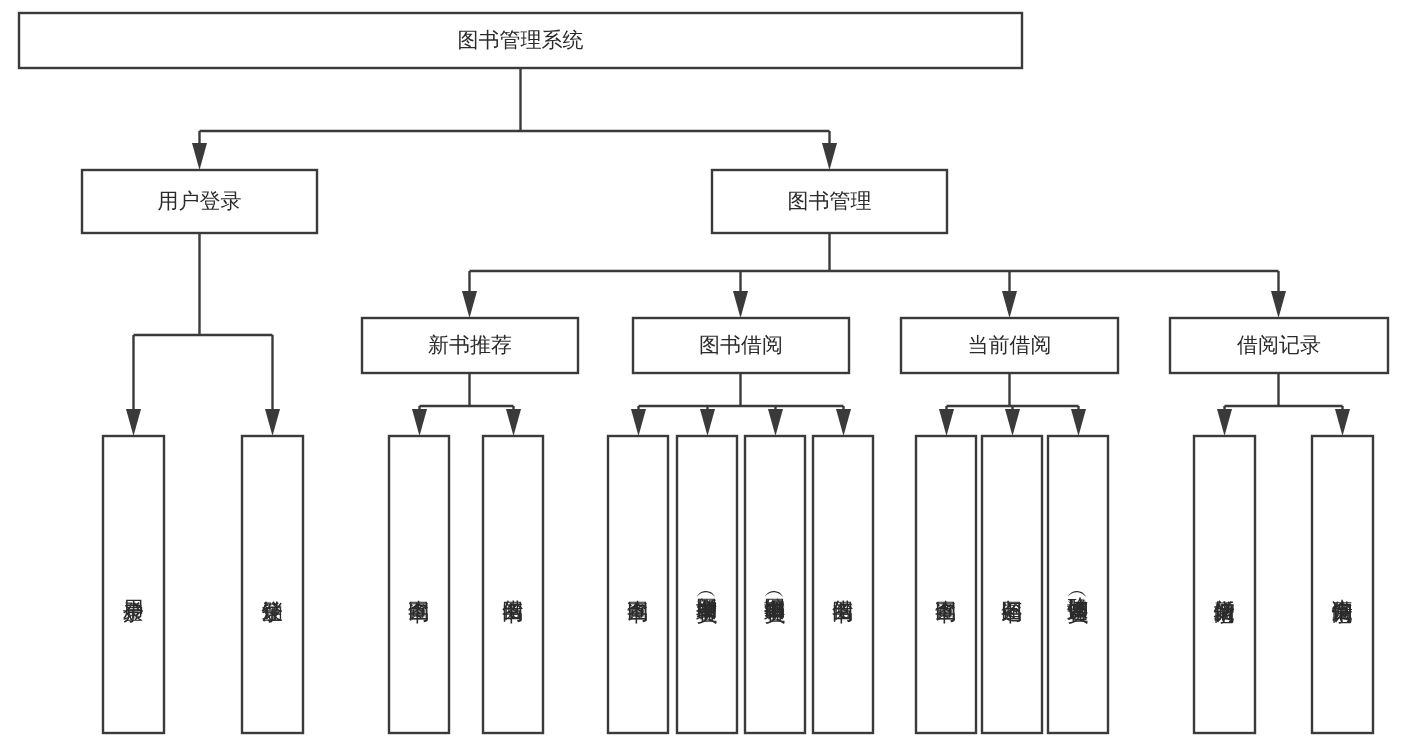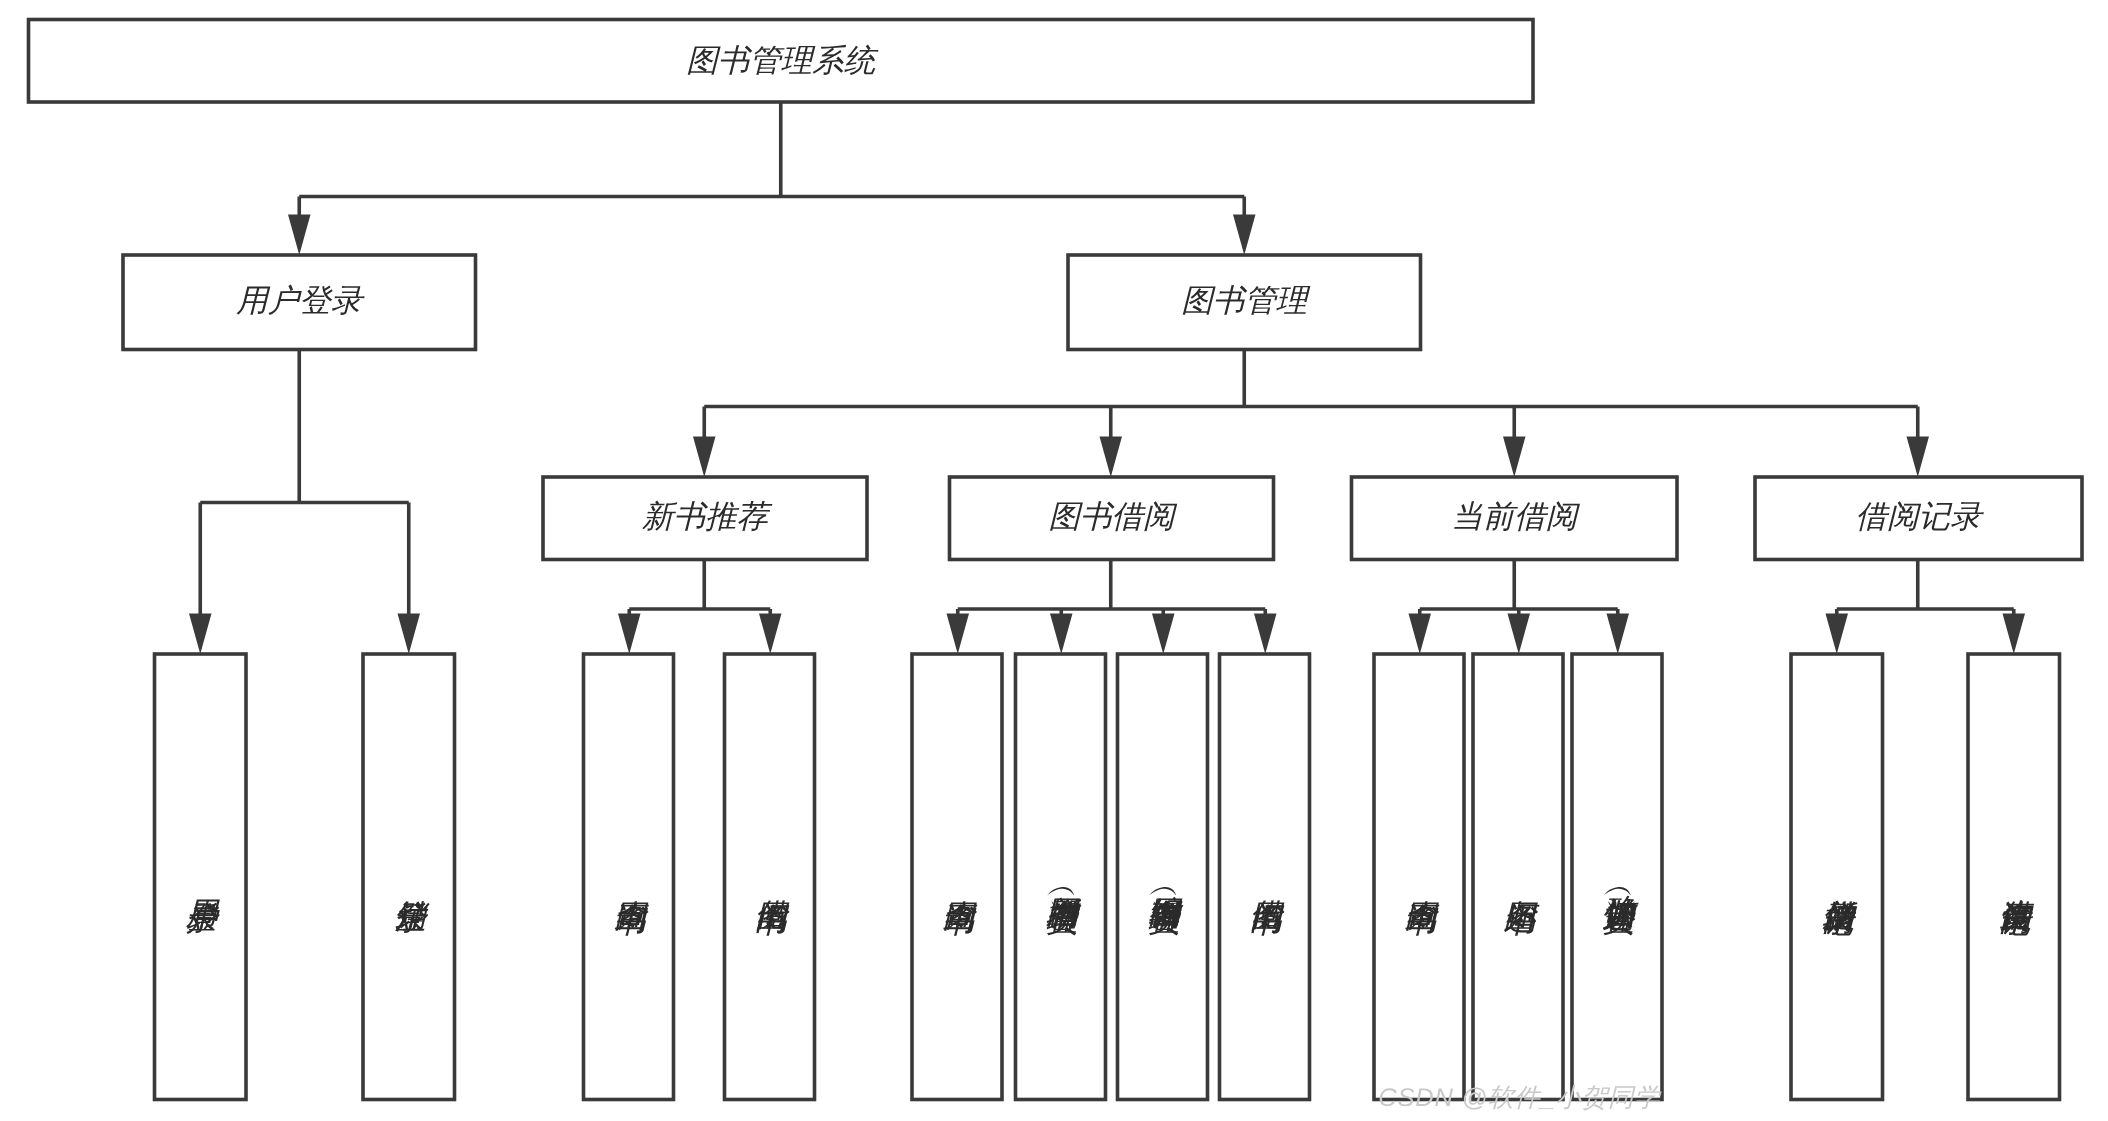"图书管理系统" #diagram-root { font-style: italic -> none }
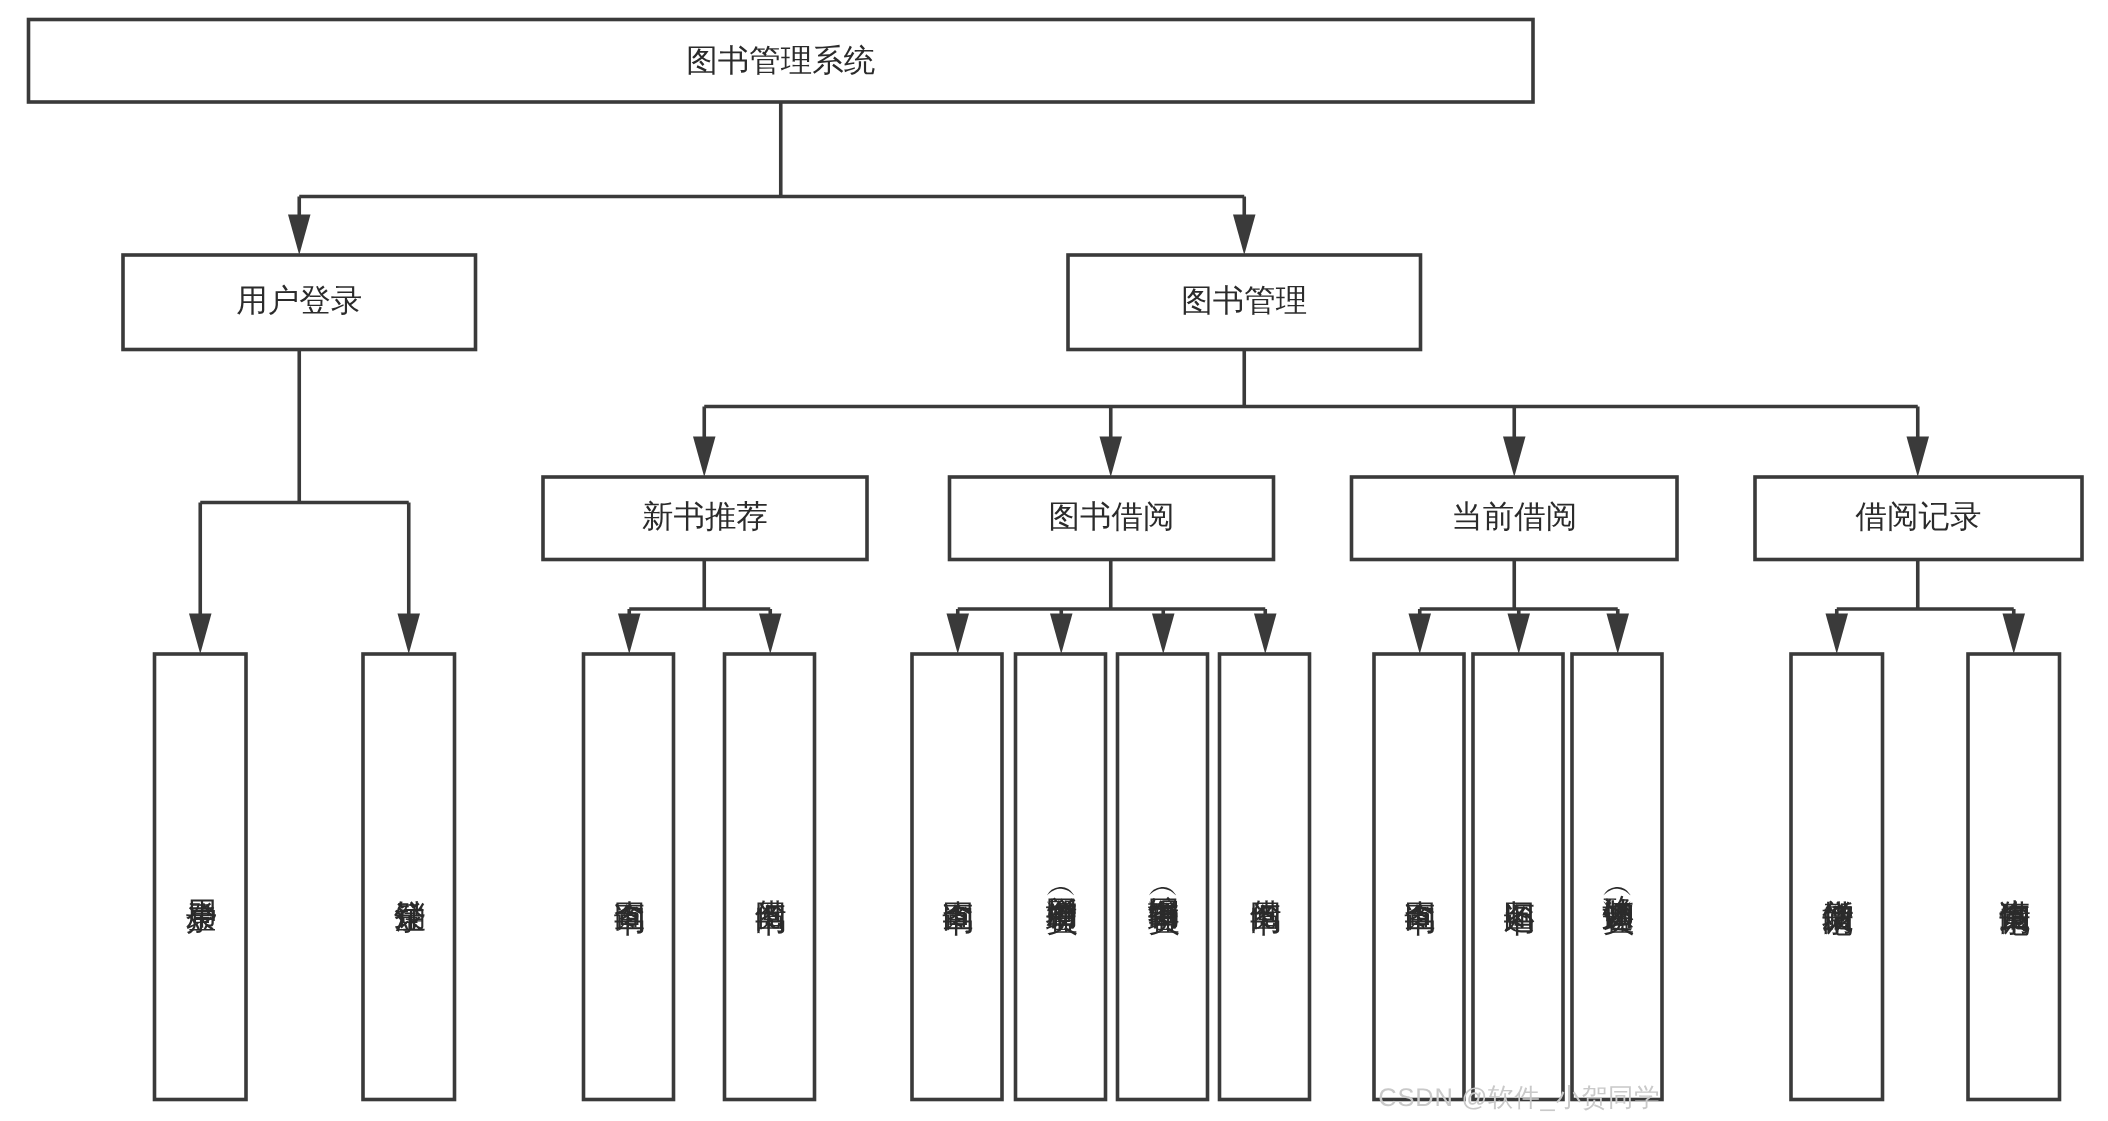"CSDN @软件_小贺同学" div.watermark { html: <div>CSDN @软件_小贺同学</div> -> none }
